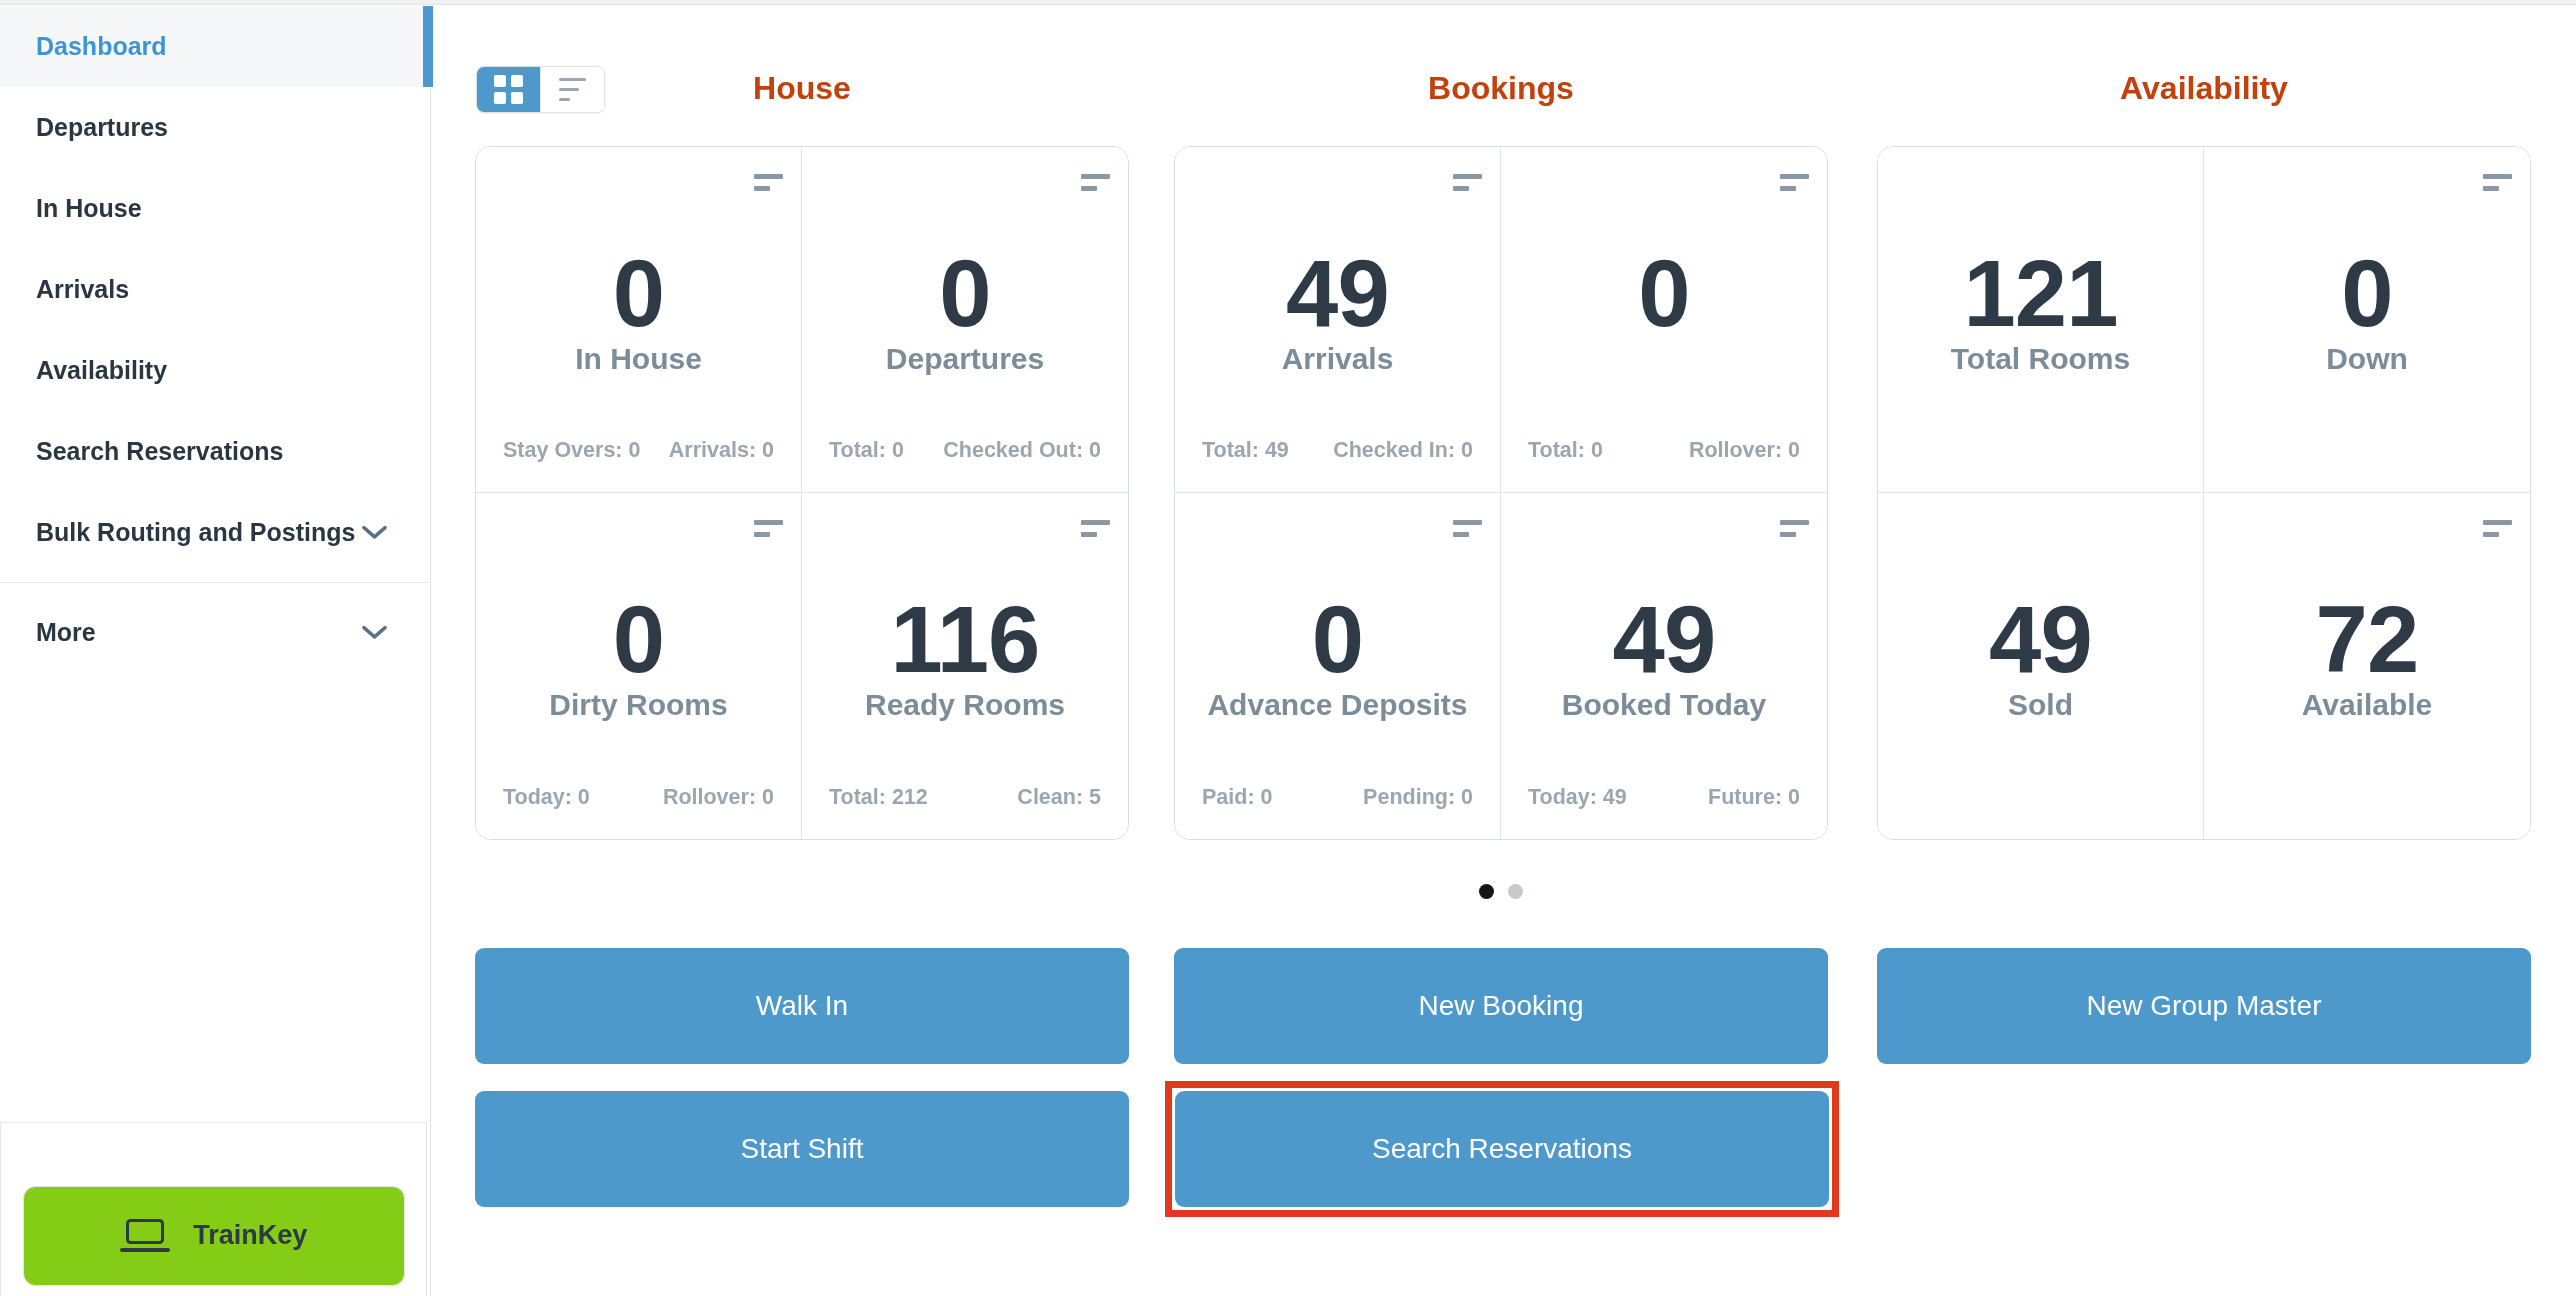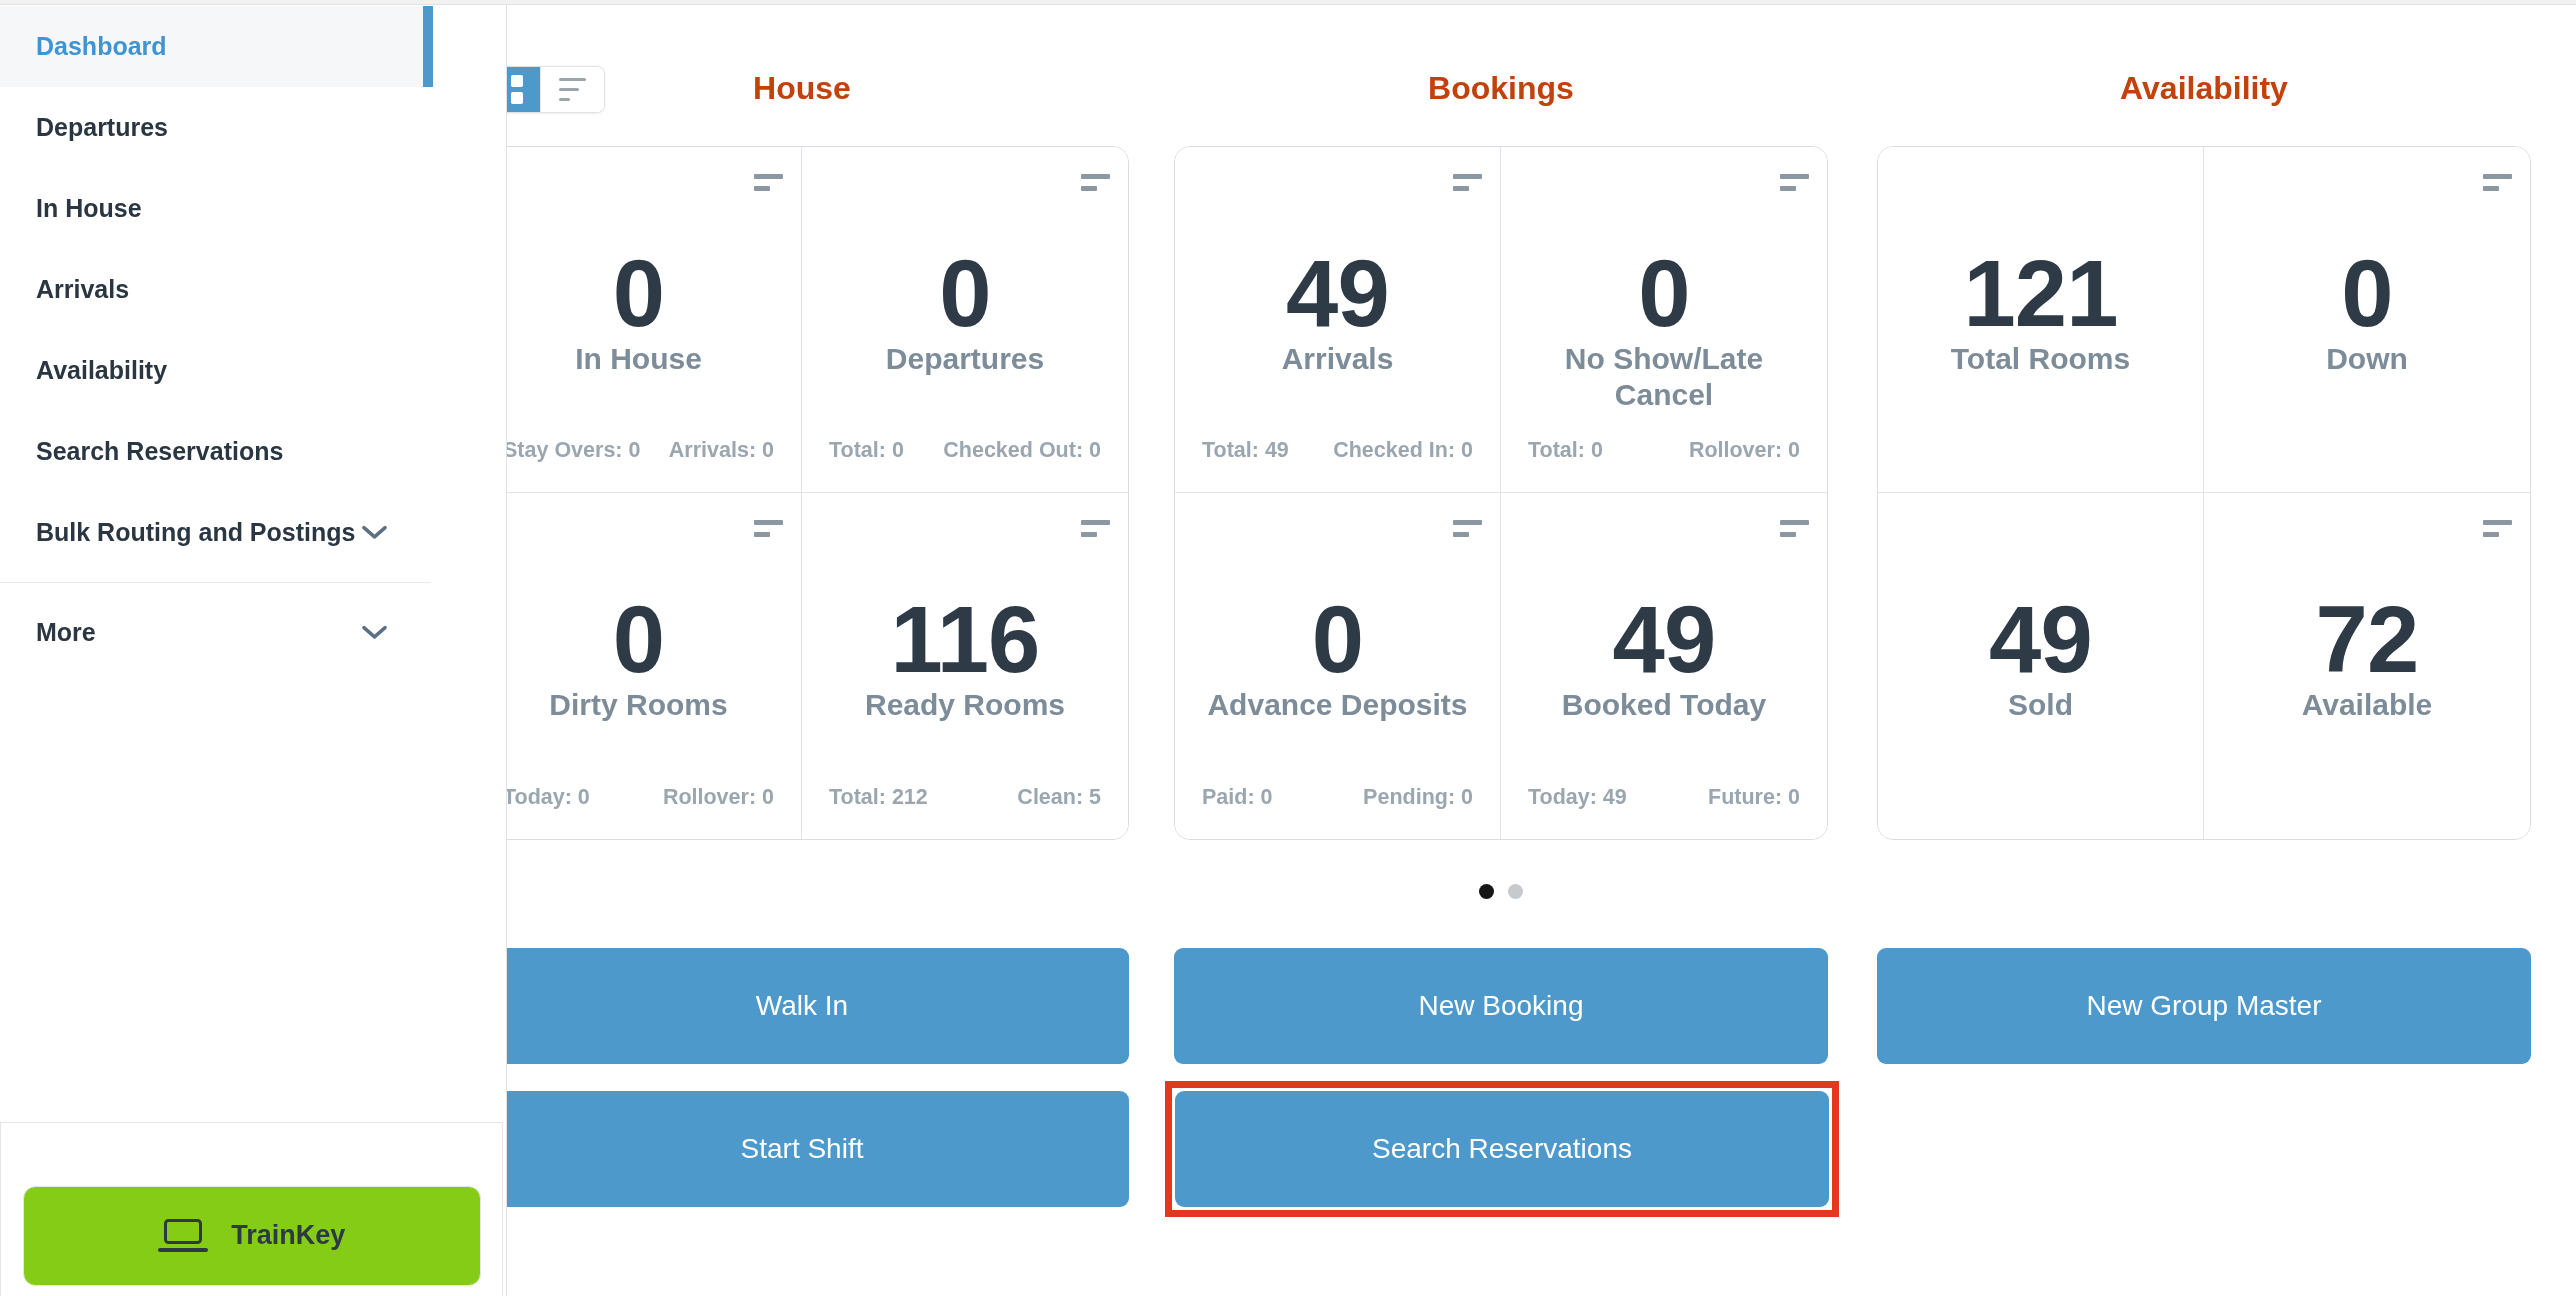"Dashboard" .sidebar { width: 507px -> 431px }
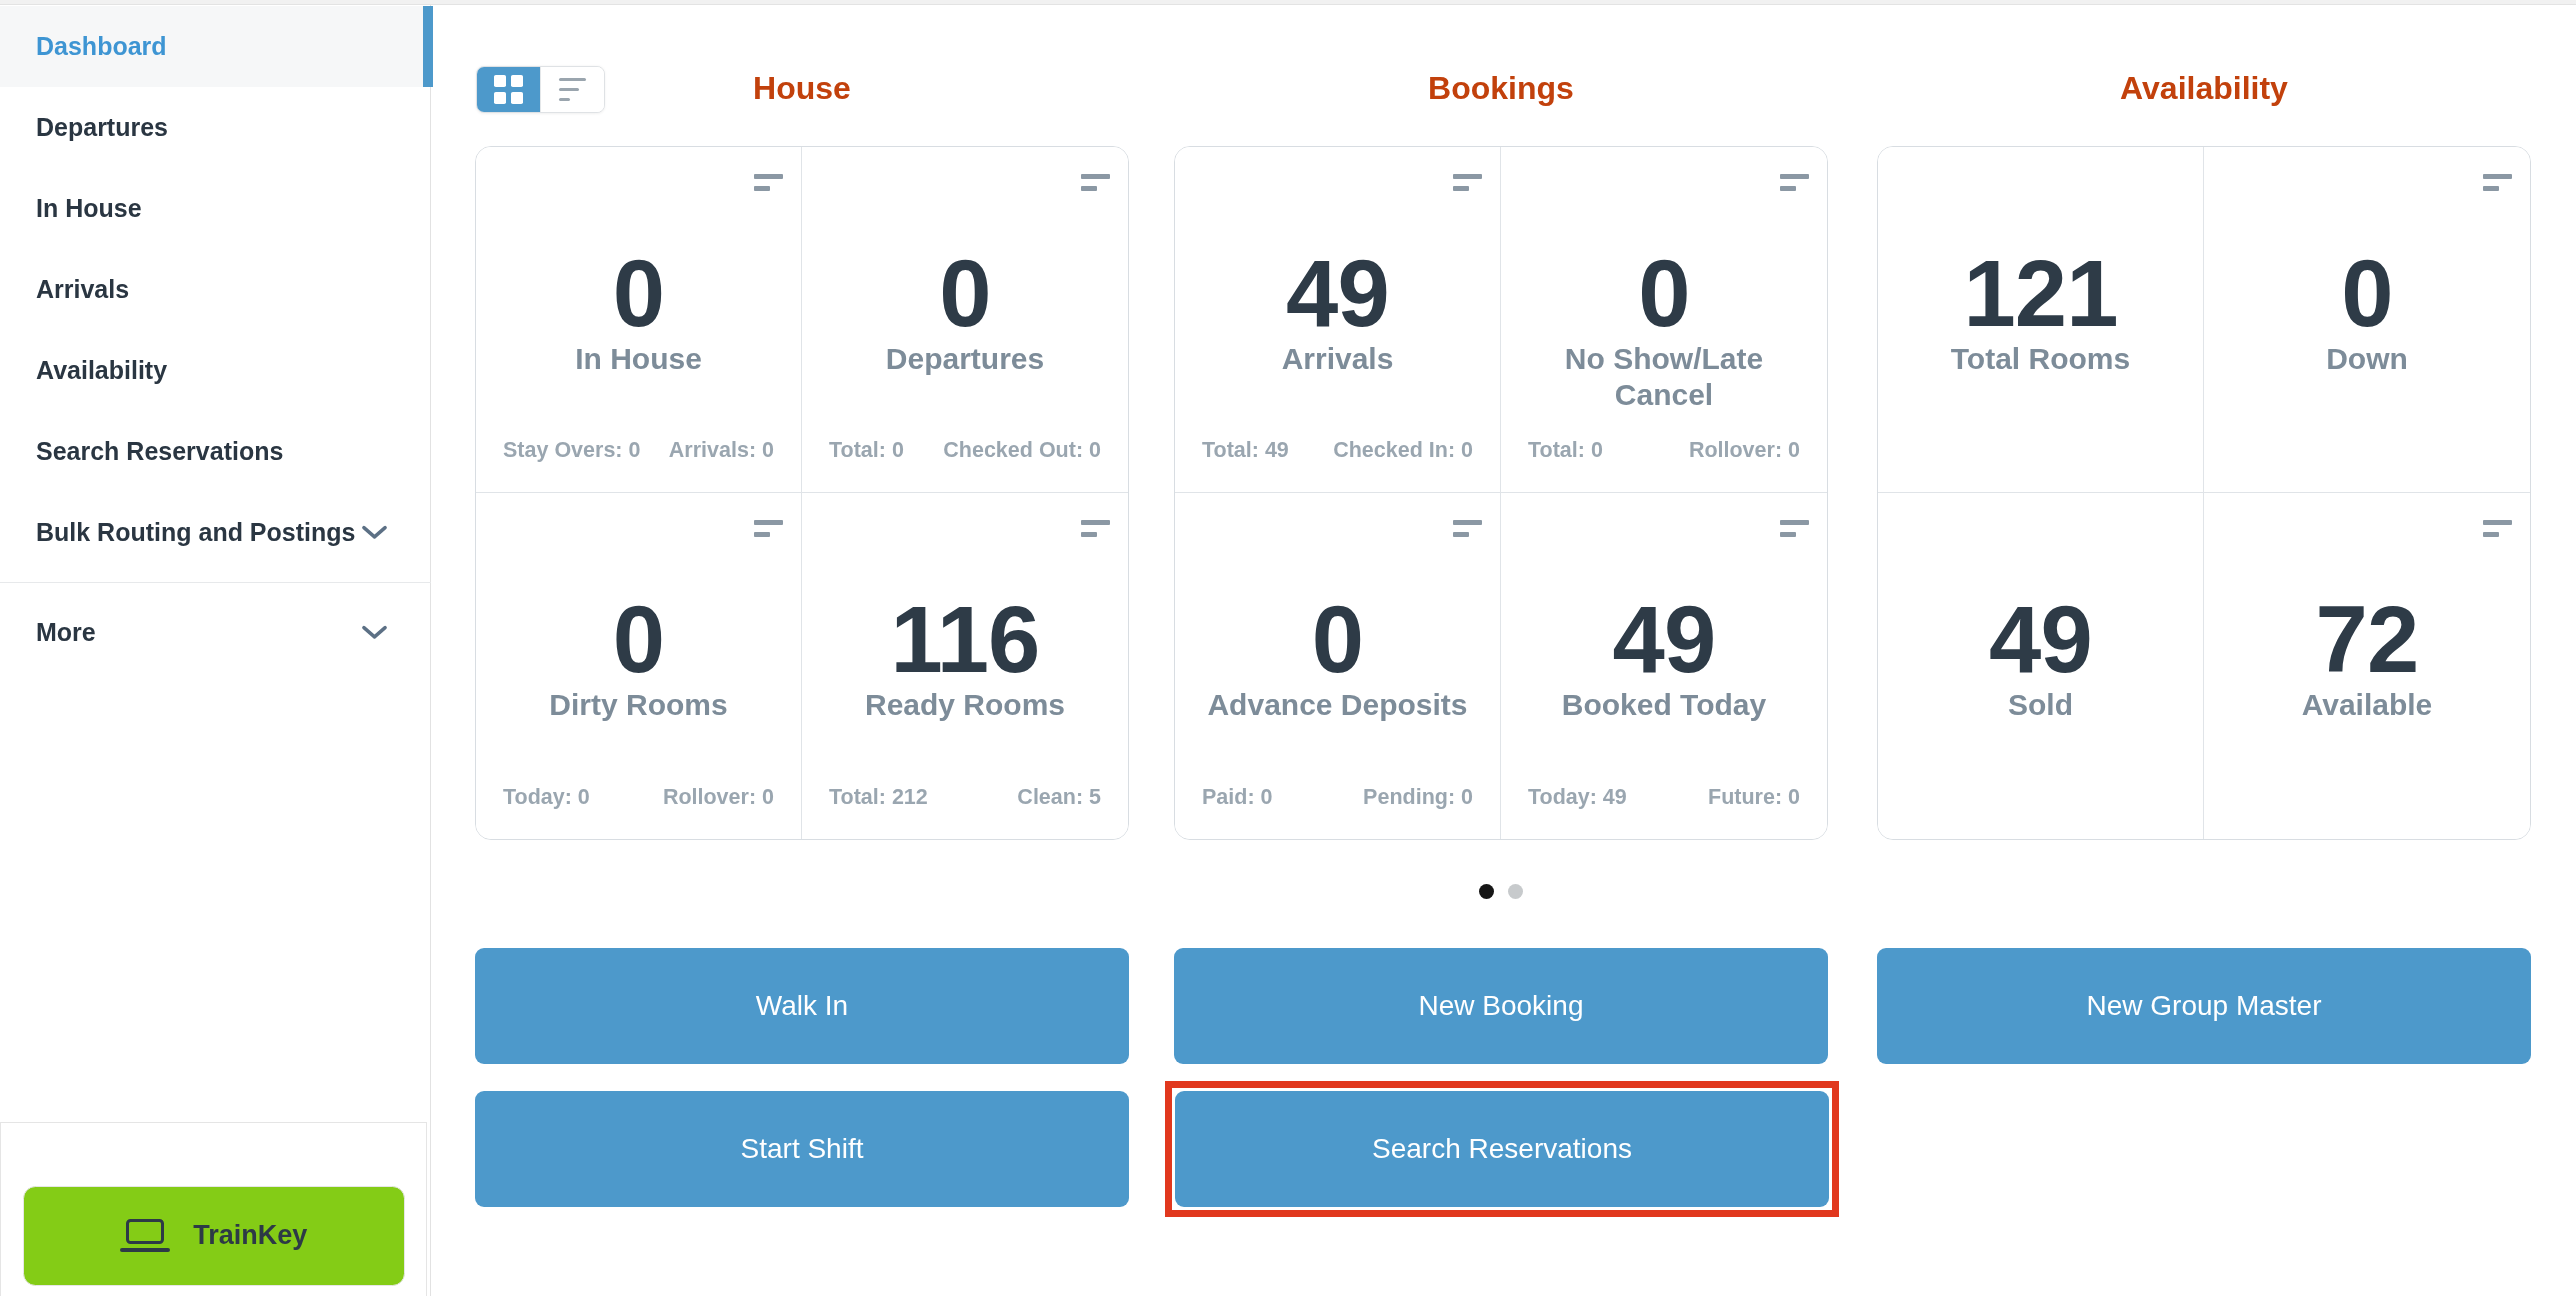"No Show/Late Cancel" div.lbl { html: <div>No Show/Late Cancel</div> -> none }
